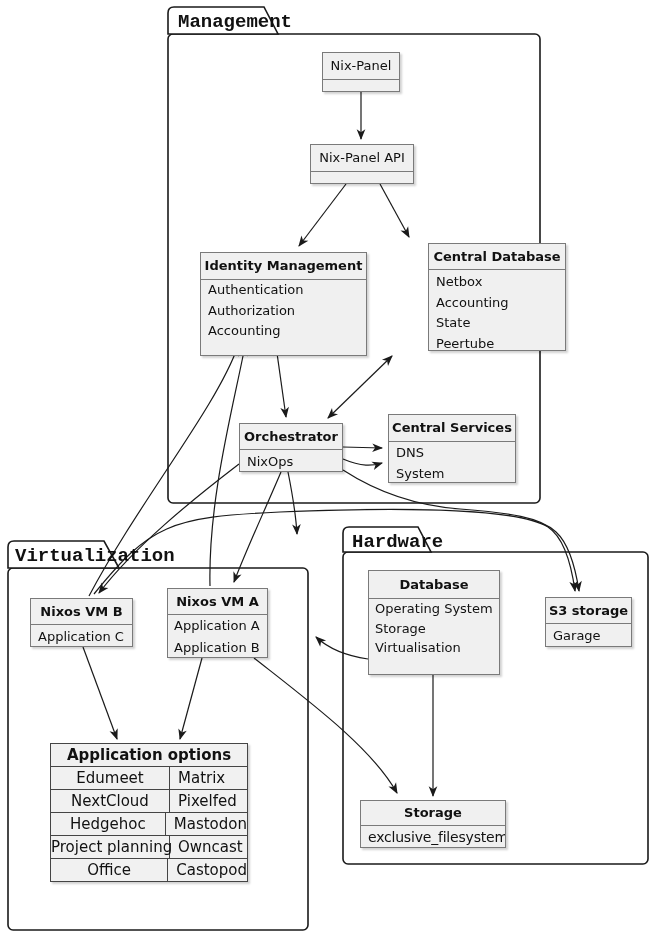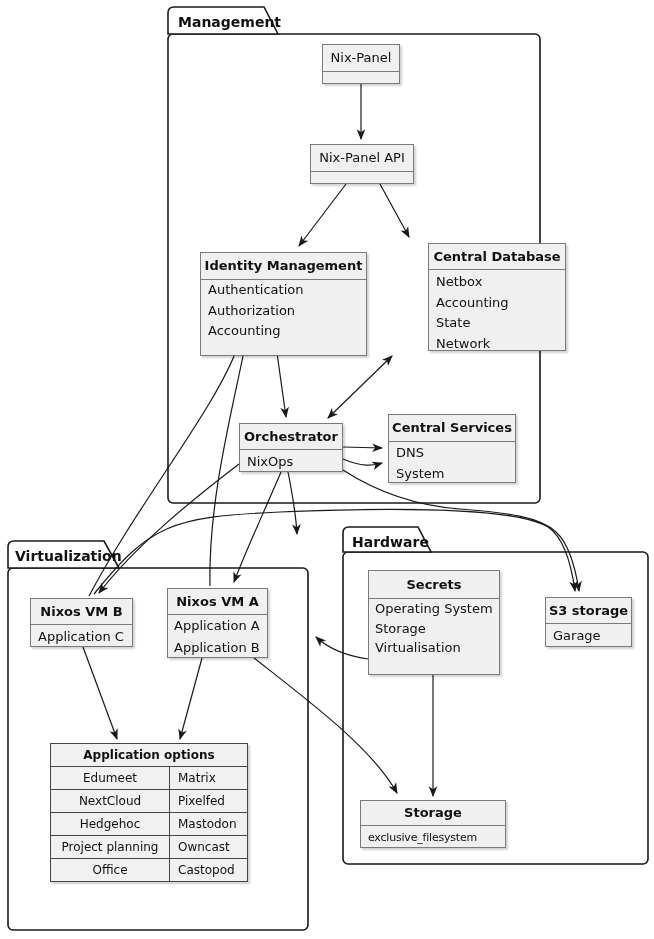"Management" .pkg-label { font-family: none -> Liberation Mono, monospace; font-size: 14px -> 19px }
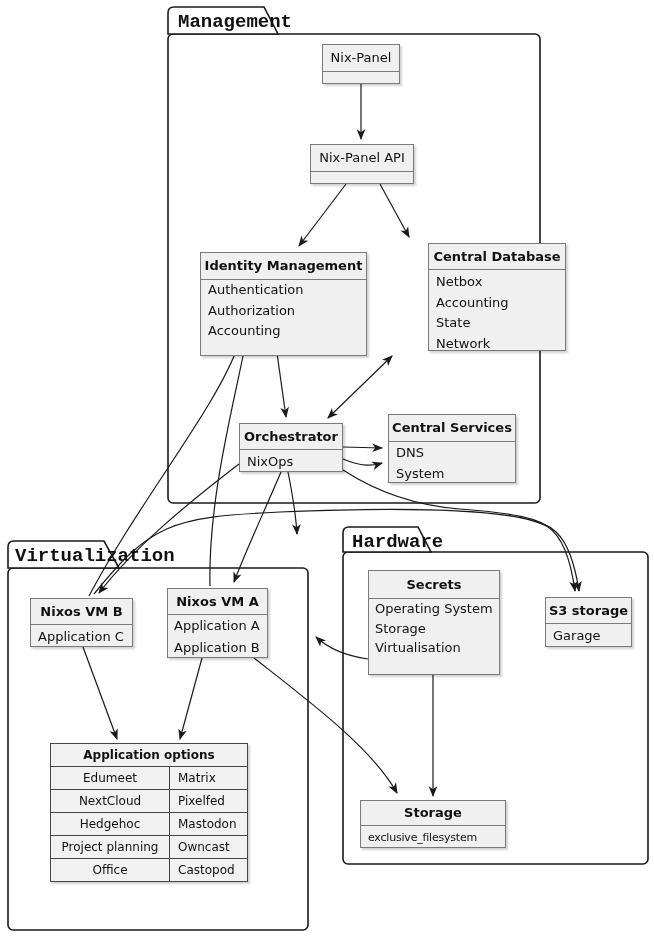"Nix-Panel" div.node { top: 44px -> 52px }
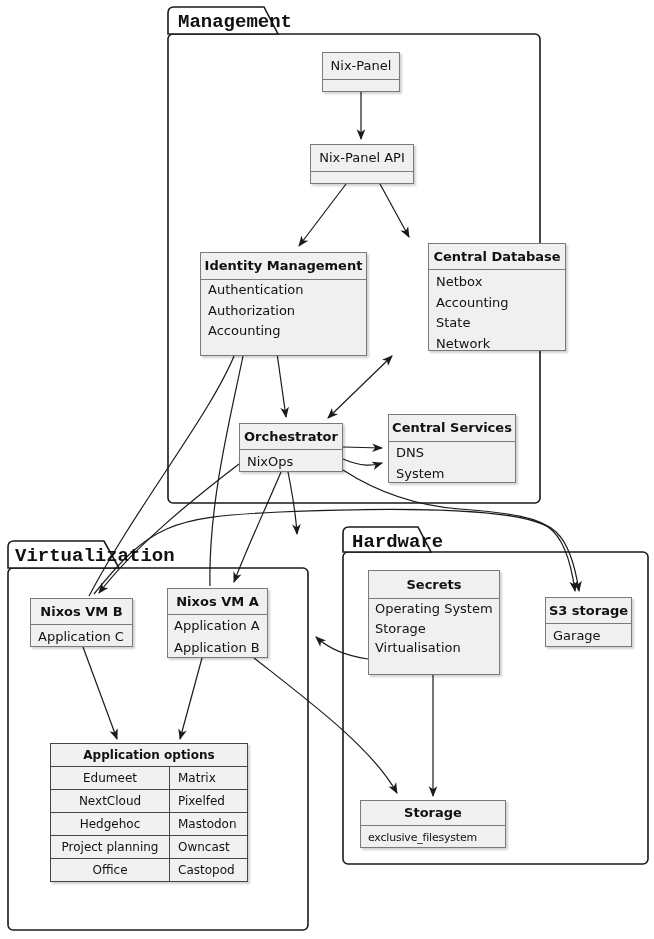"Network" div.field { text: Network -> Peertube }
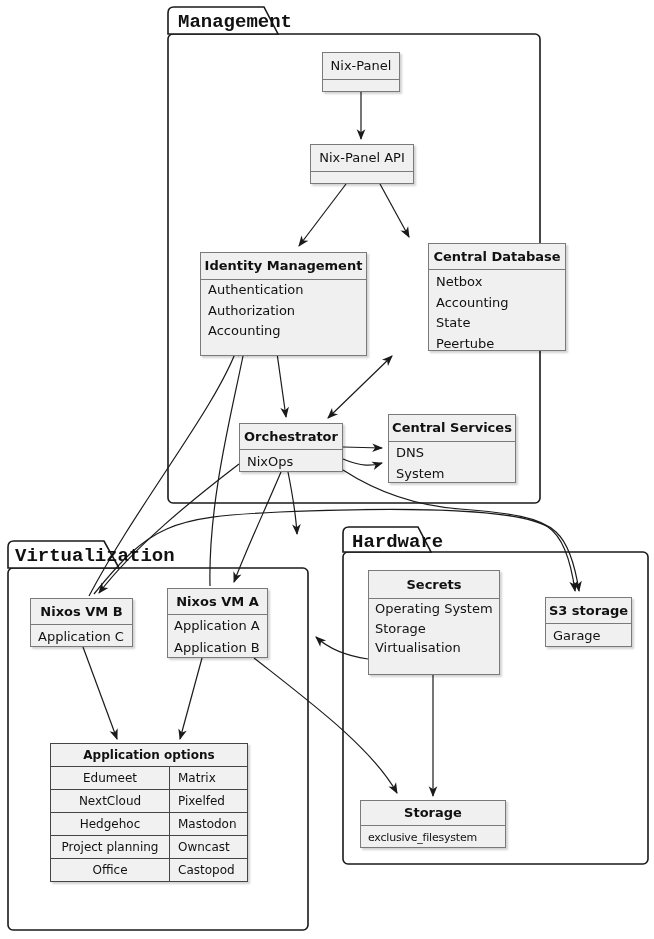"Secrets" div.node-title { text: Secrets -> Database }
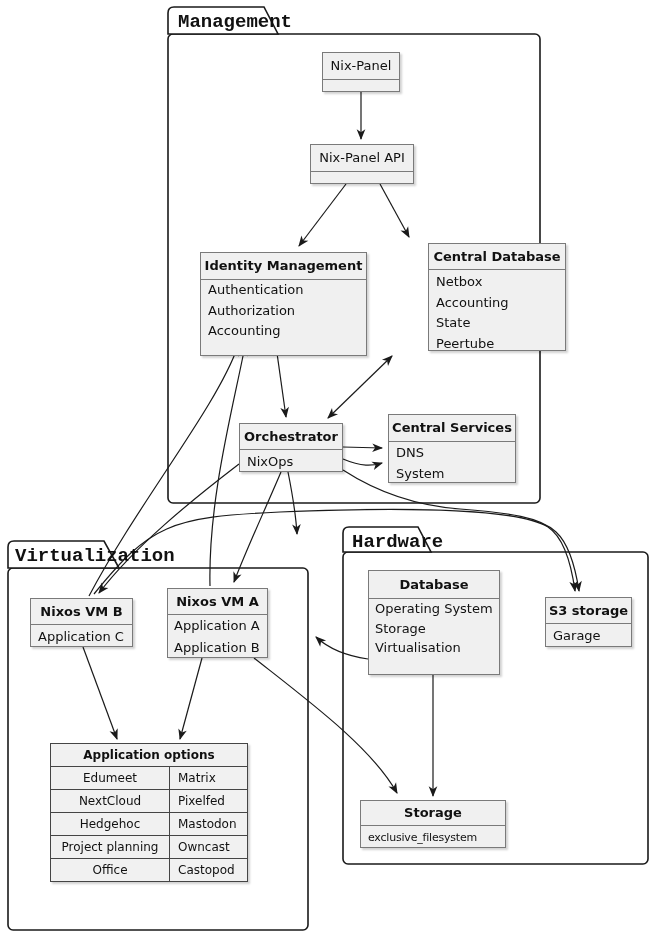"Application options" .table { font-size: 12px -> 15px }
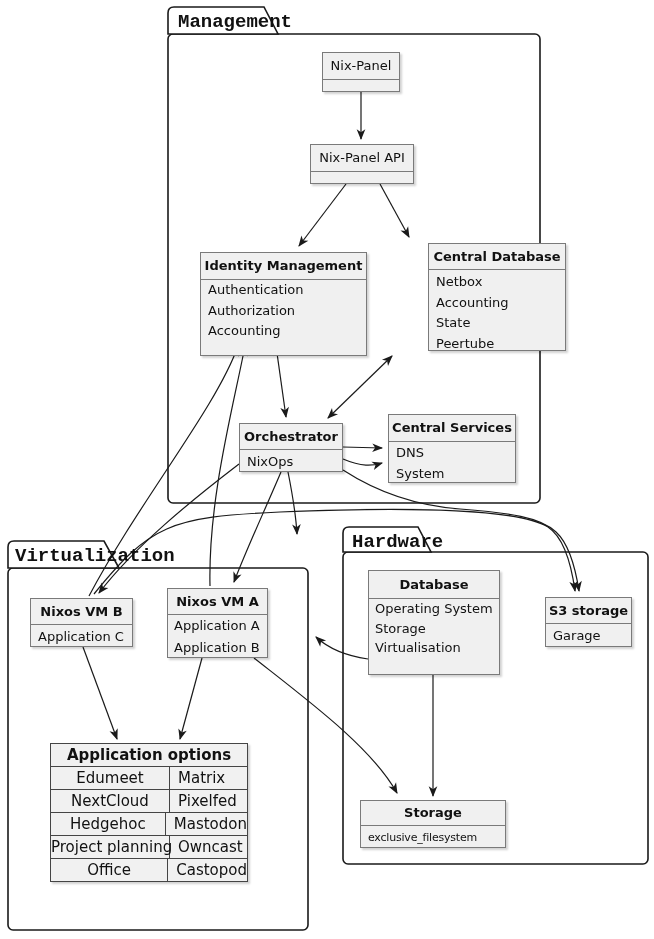"exclusive_filesystem" .n-storage .field { font-size: 11px -> 14px }
